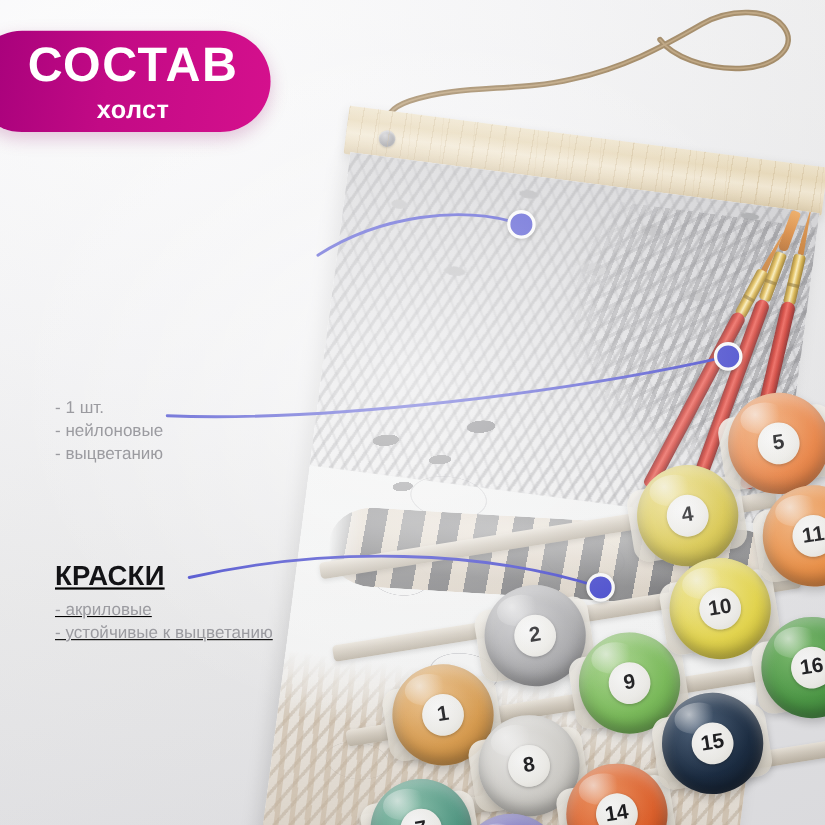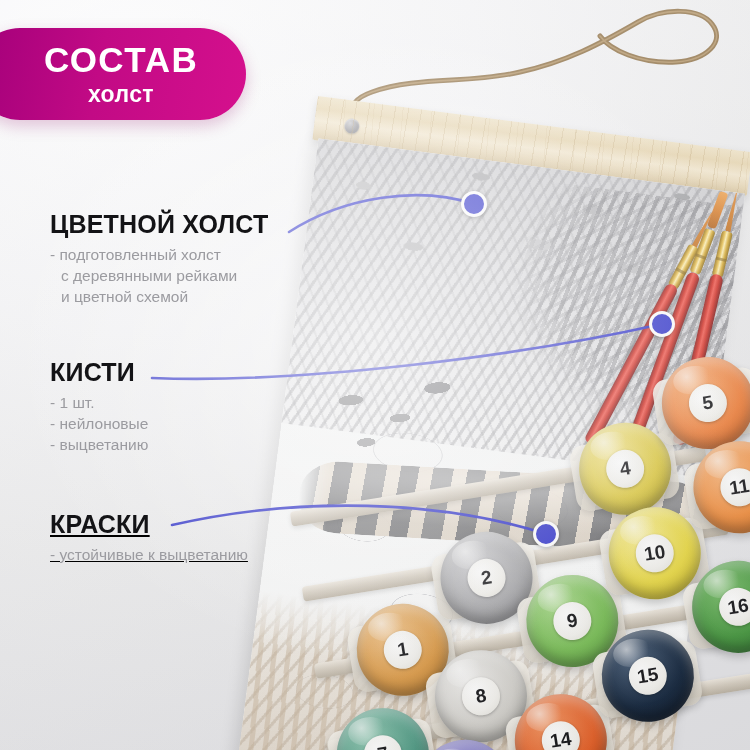"СОСТАВ" .badge-l1 { font-size: 35px -> 44px }
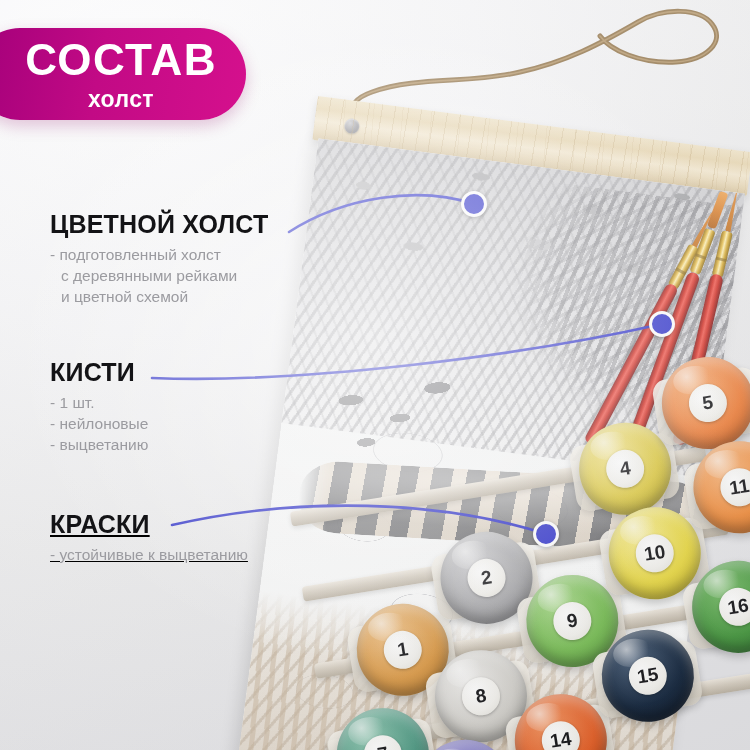"ЦВЕТНОЙ ХОЛСТ" div.callout { html: <div> <h3>ЦВЕТНОЙ ХОЛСТ</h3> <div>- подготовленный холст</div> <div>с деревянными рейками</div> <div>и цветной схемой</div> </div> -> none }
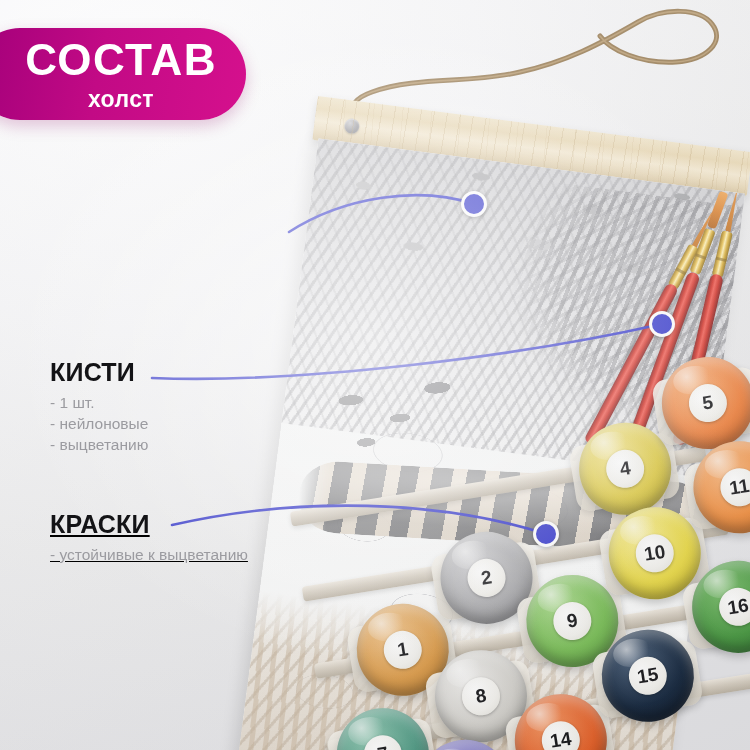"КИСТИ" h3 { html: <h3>КИСТИ</h3> -> none }
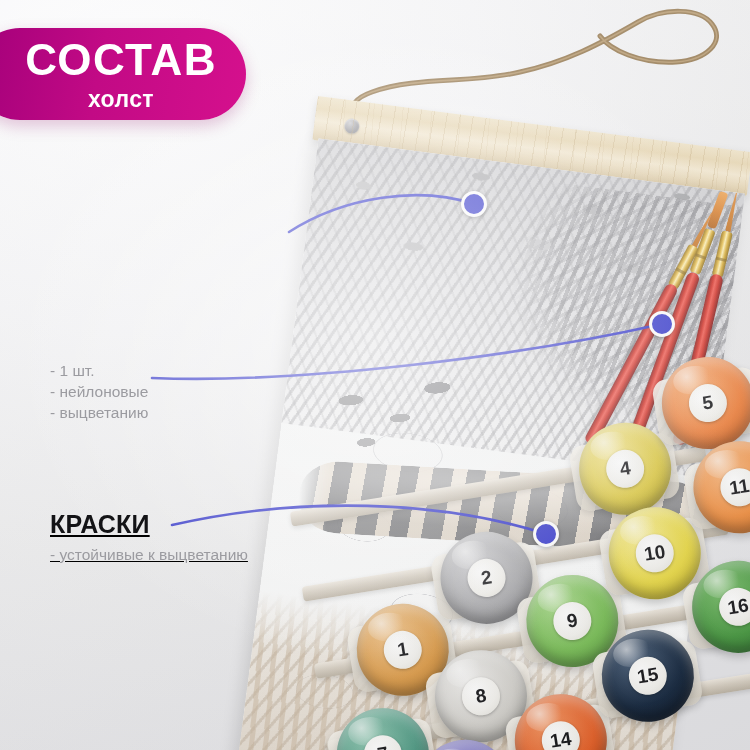"- акриловые" div.line { html: none -> <div>- акриловые</div> }
